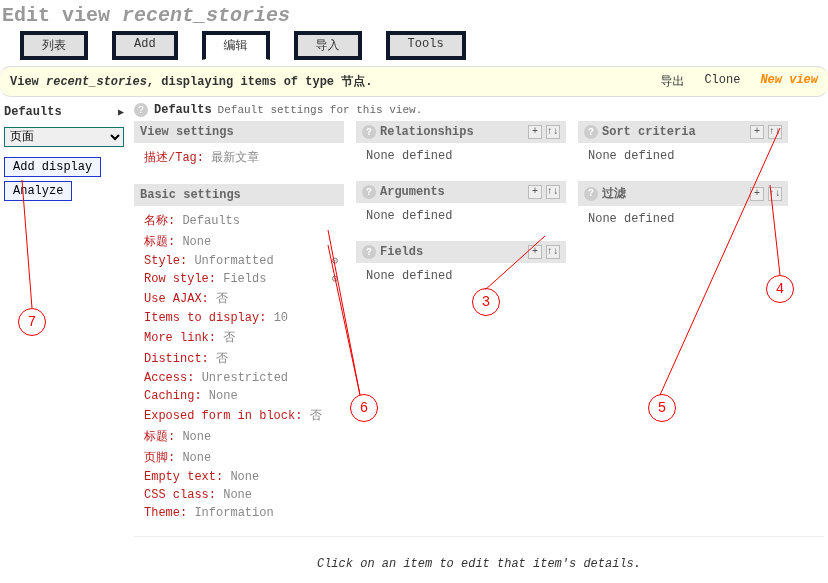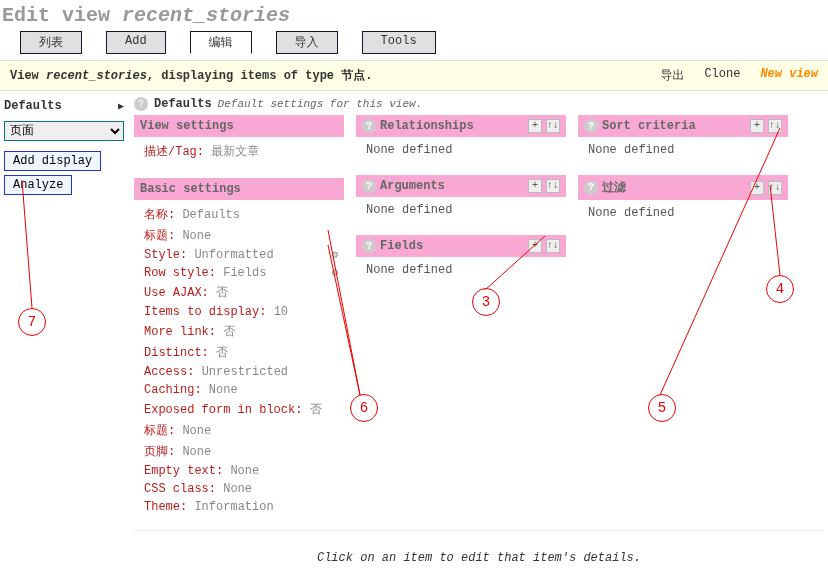"列表" .tab { border: 1px solid #0f172a -> 4px solid #0f172a }
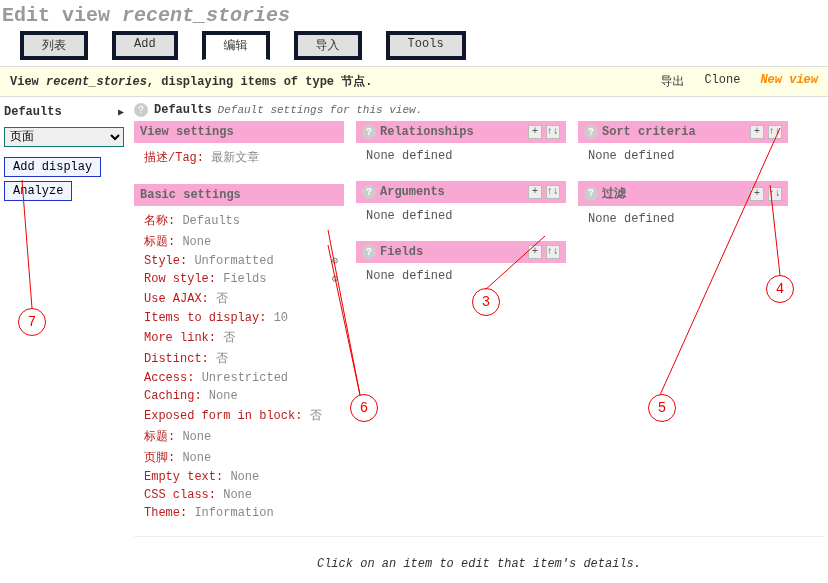"View recent_stories, displaying items of" .info-bar { border-radius: none -> 11px }
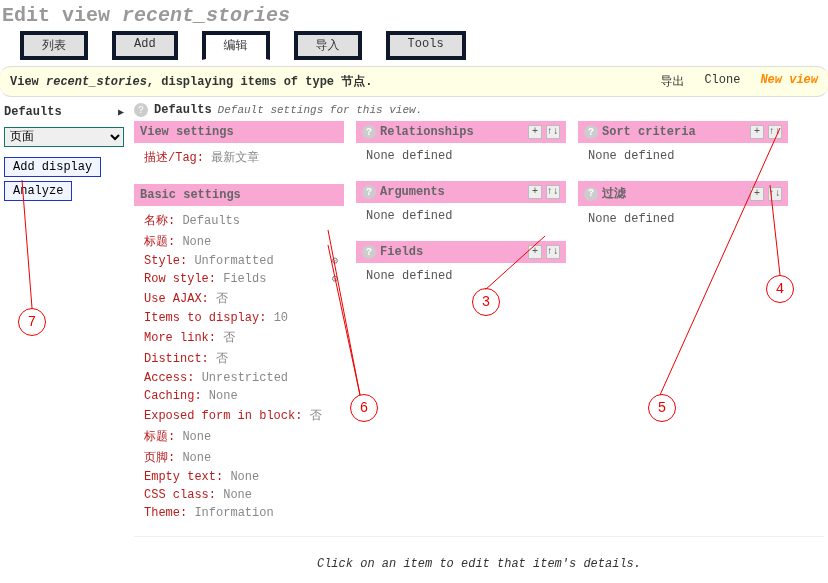"Default settings for this view." .section-title .italic { font-style: italic -> none }
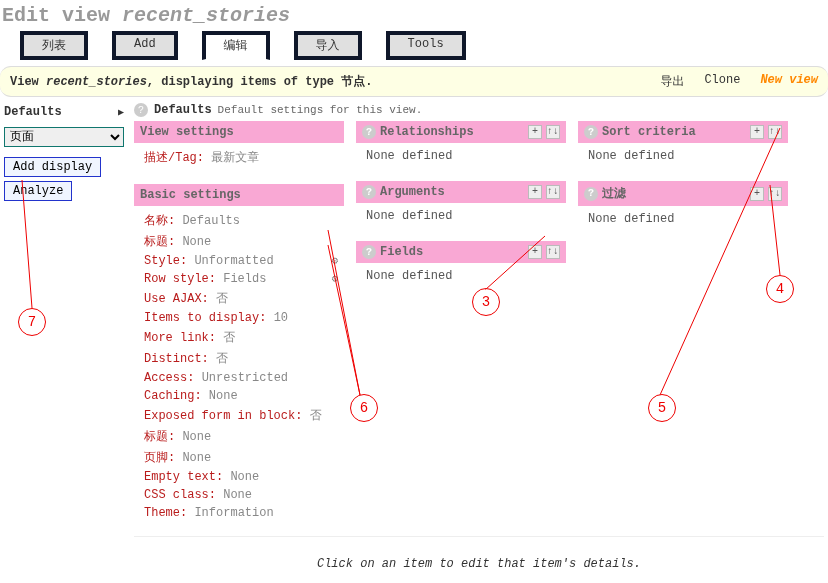"View settings" .panel-hdr { background: #f9a8d4 -> #e5e5e5 }
